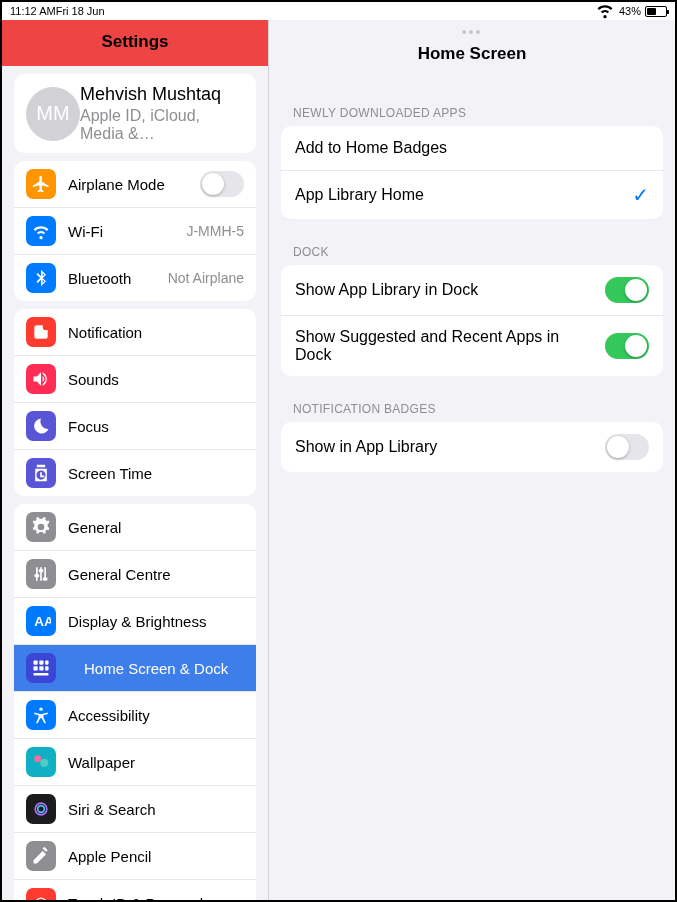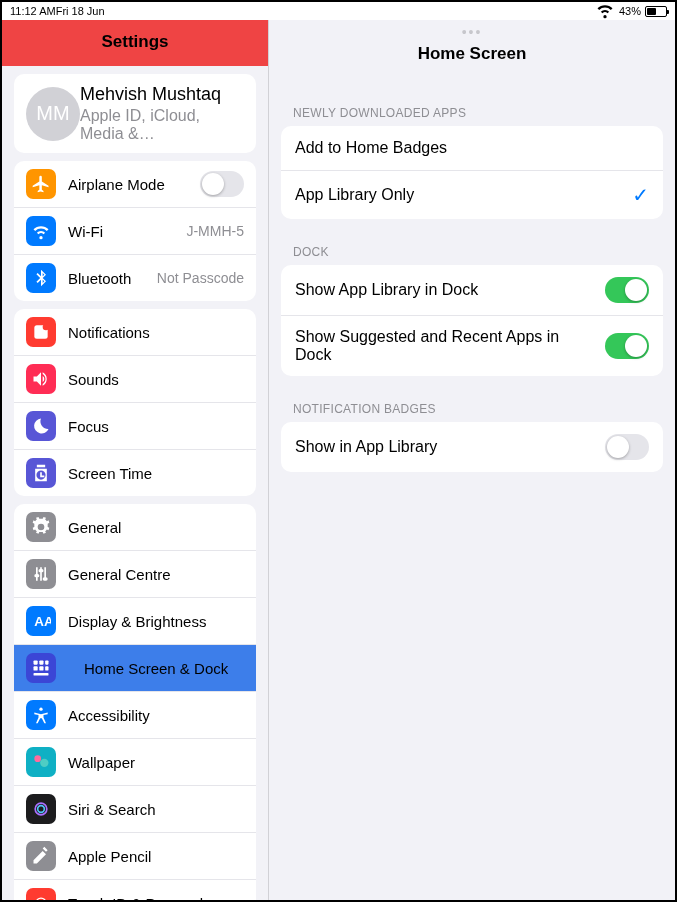"App Library Only" div.dlabel { text: Only -> Home }
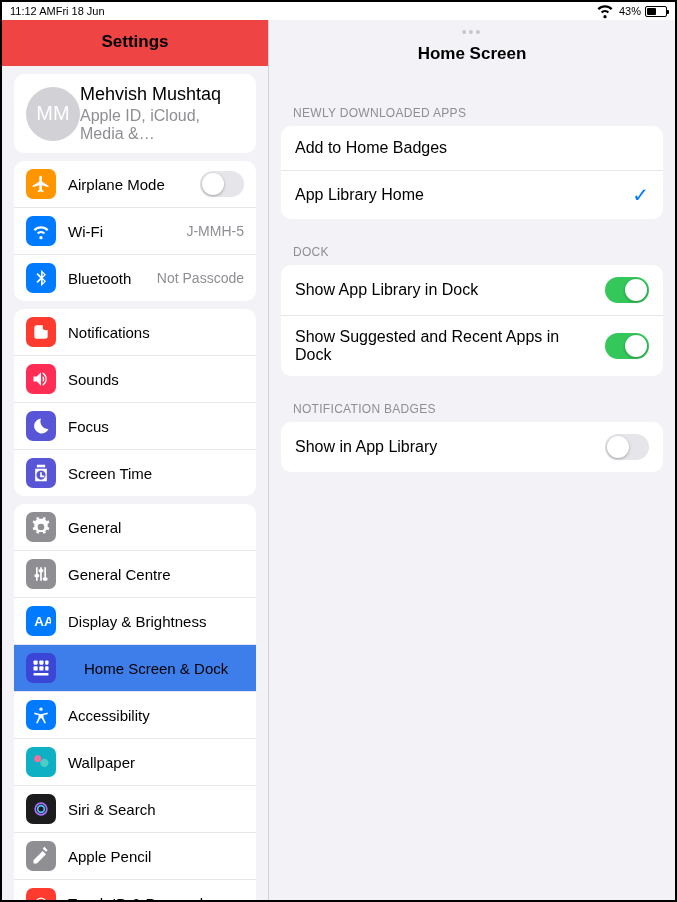"Not Passcode" div.accessory { text: Passcode -> Airplane }
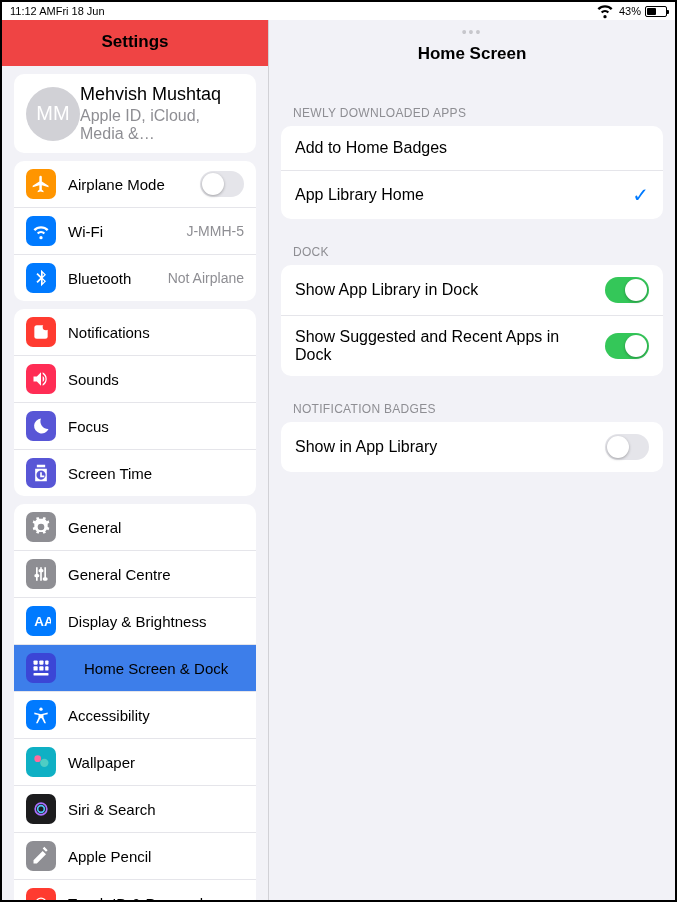"Notifications" div.label { text: Notifications -> Notification }
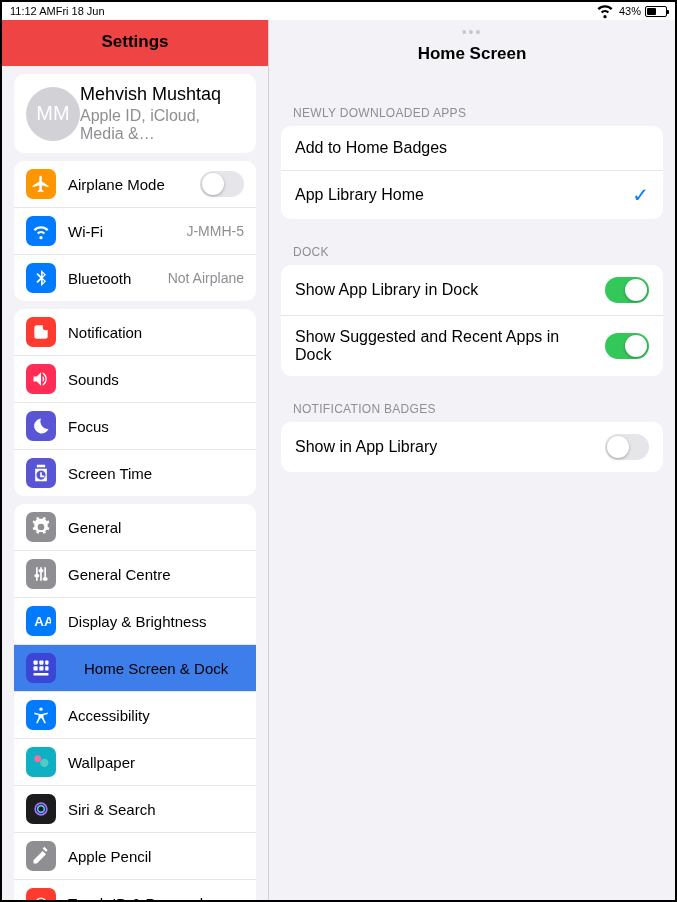"Home Screen & Dock" .row.selected { color: #000000 -> #ffffff }
